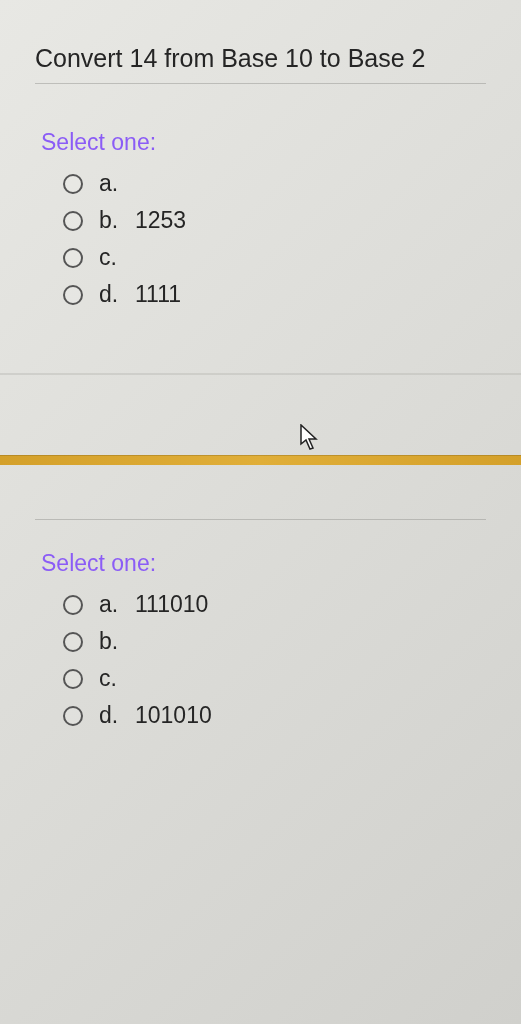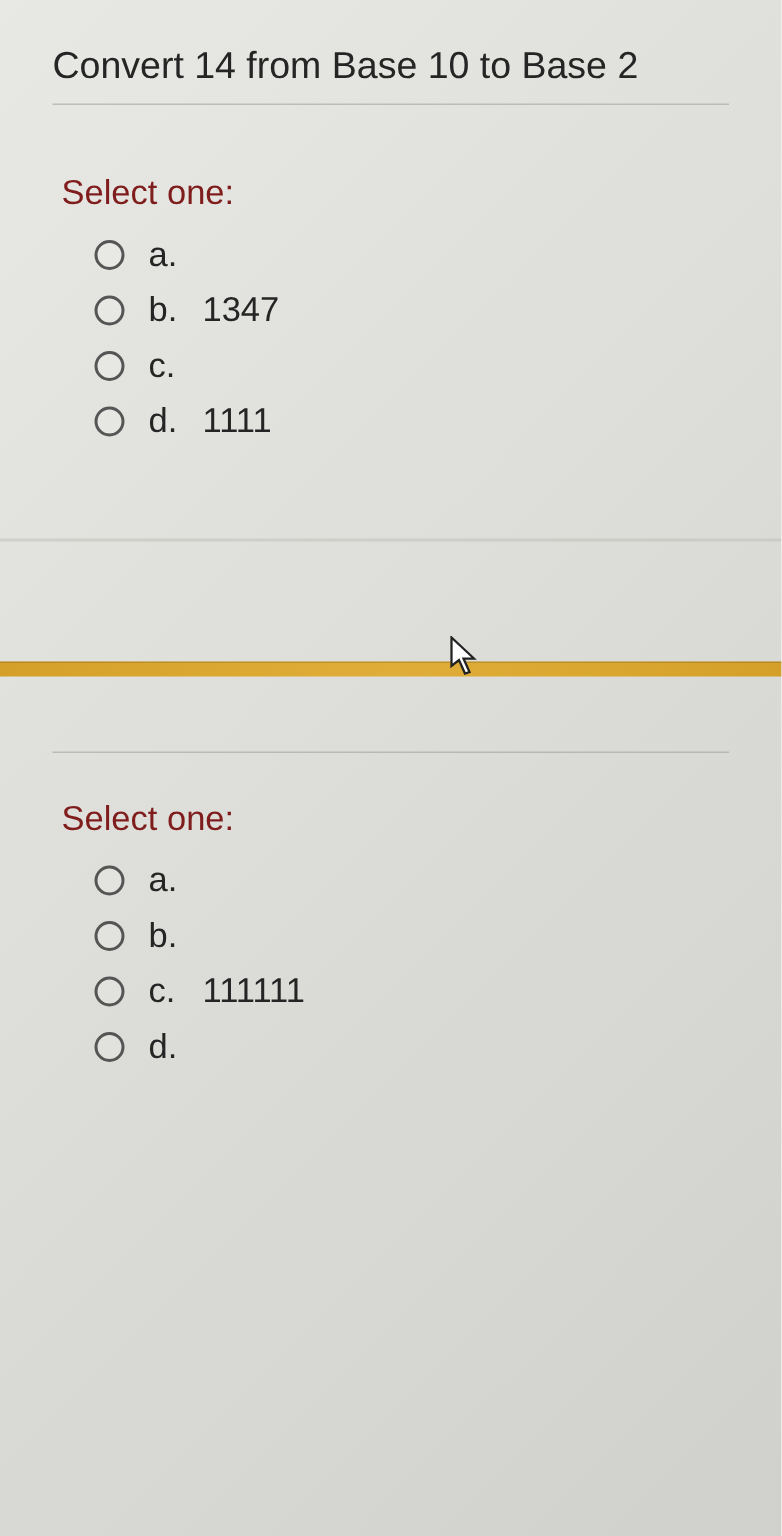"Convert 14 from Base 10" .question-block { margin-top: none -> 14px }
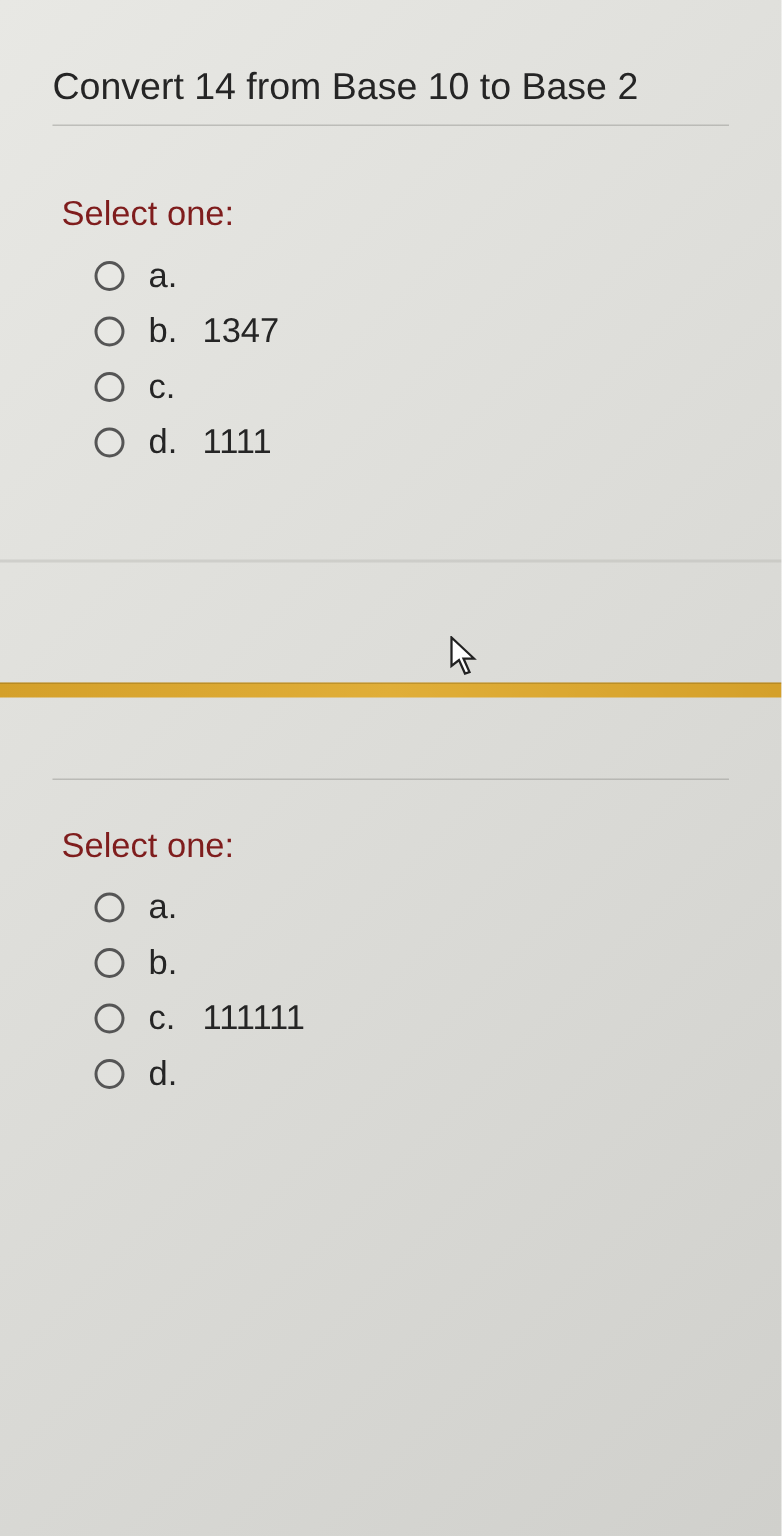"Select one:" .select-label { color: #7f1d1d -> #8b5cf6 }
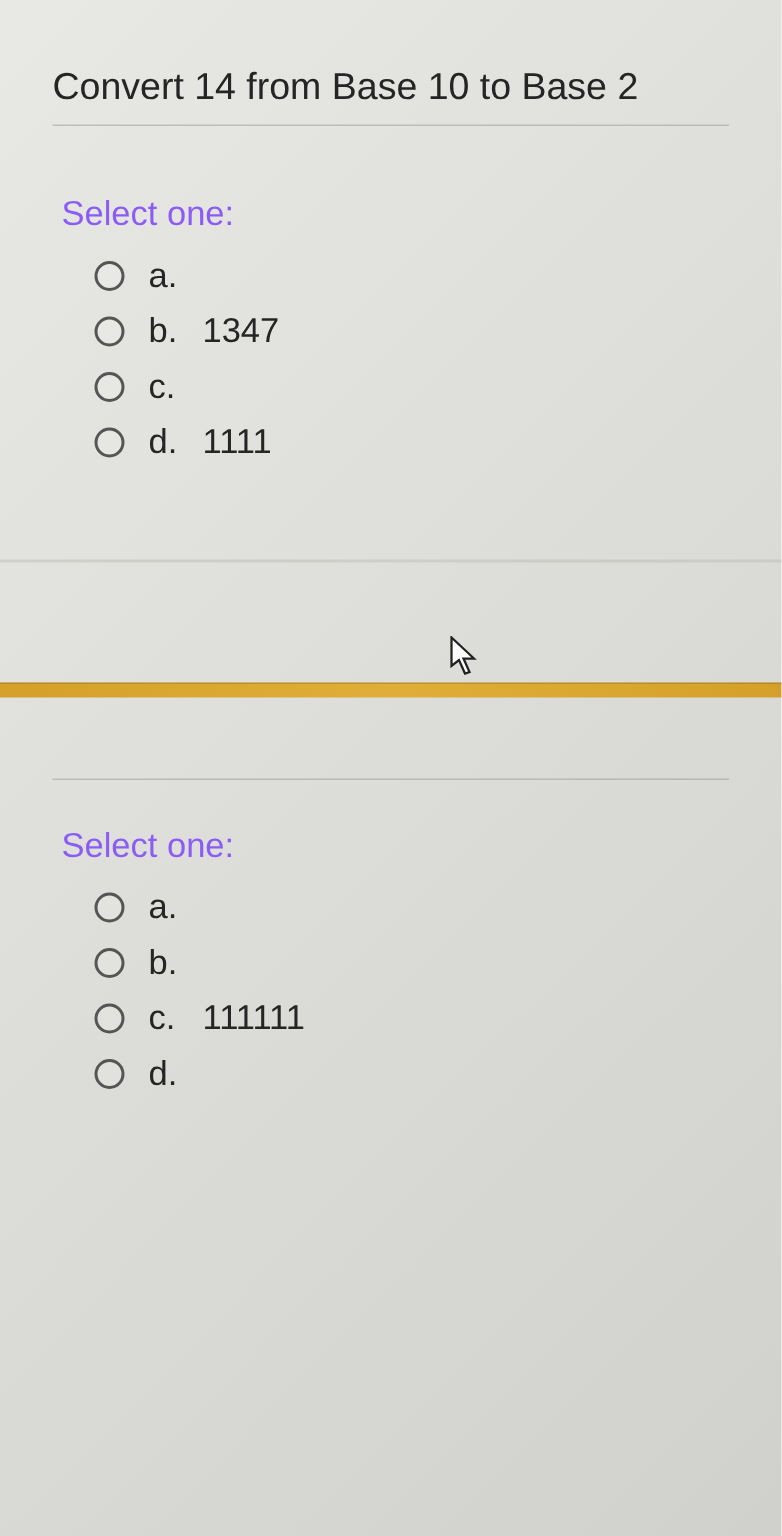"1347" span.option-value { text: 1347 -> 1253 }
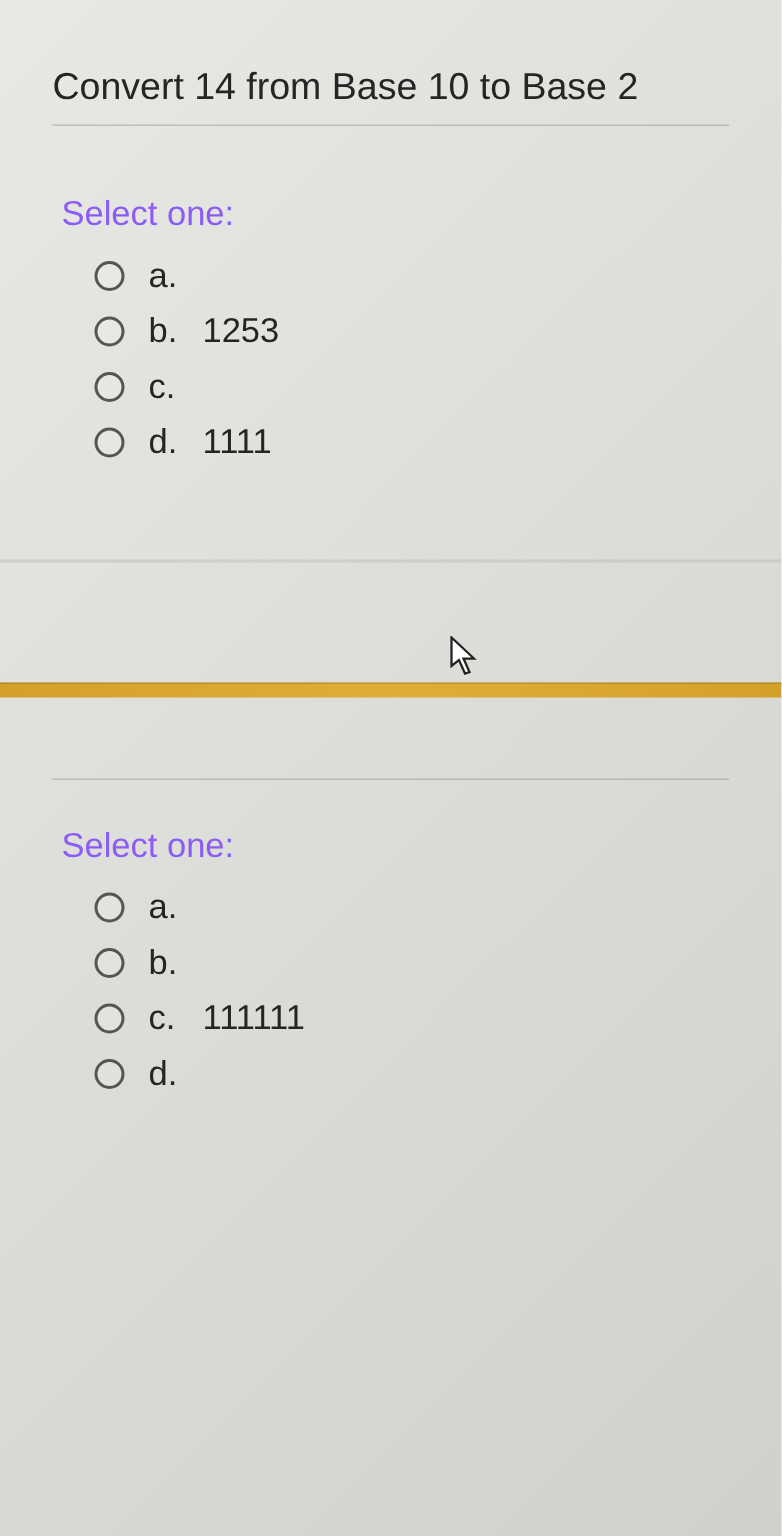"111010" span.option-value { html: none -> <span>111010</span> }
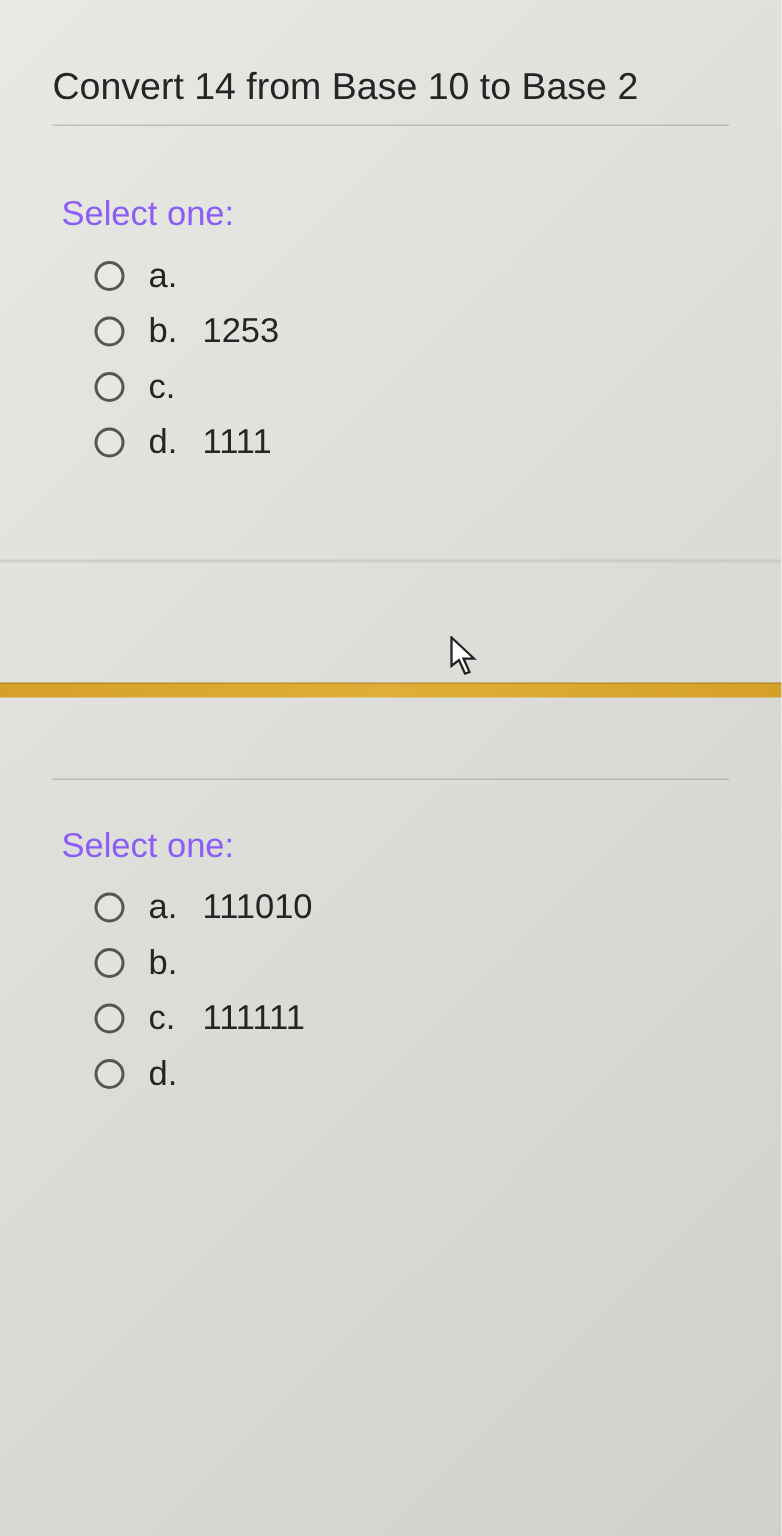"111111" span.option-value { html: <span>111111</span> -> none }
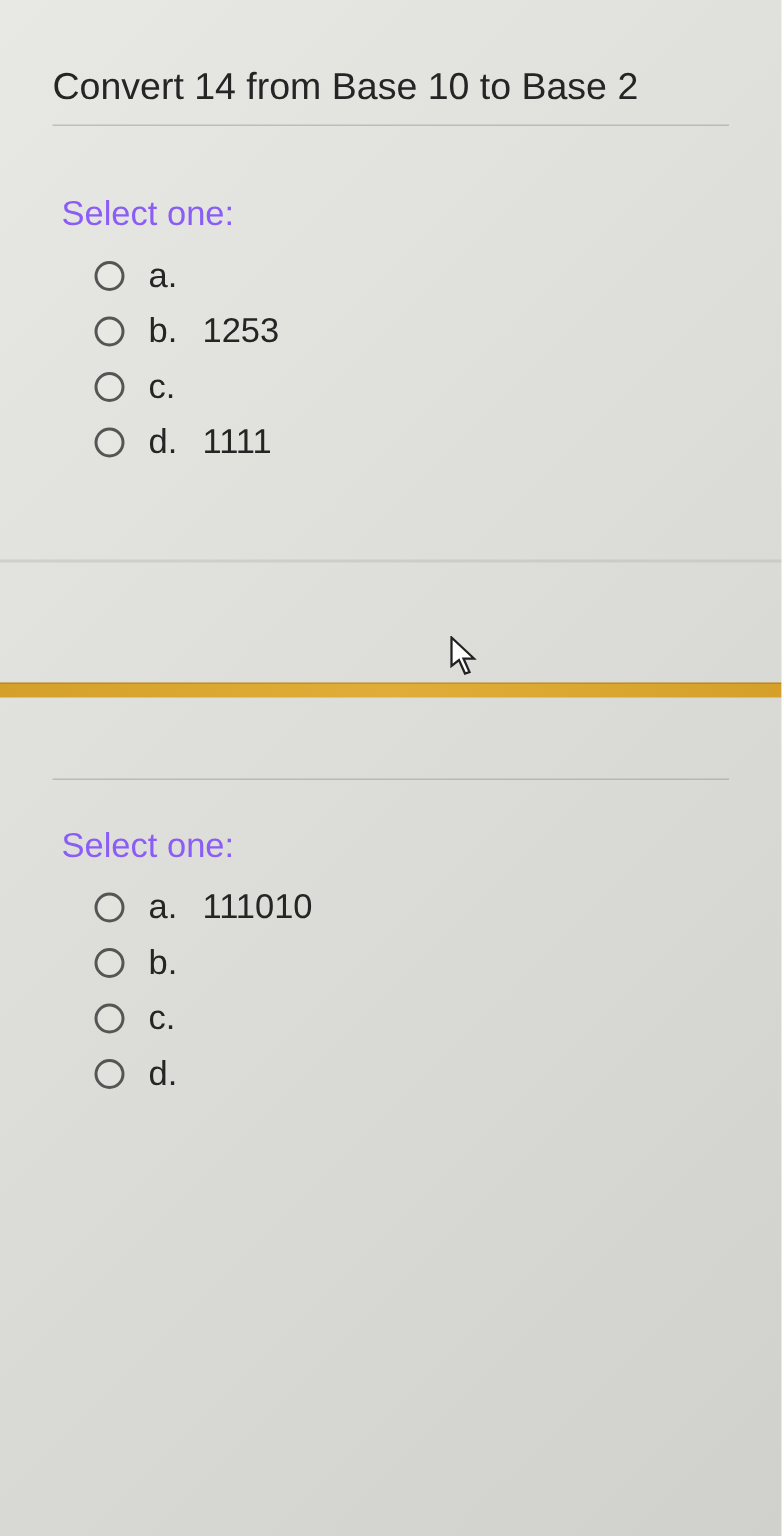"101010" span.option-value { html: none -> <span>101010</span> }
